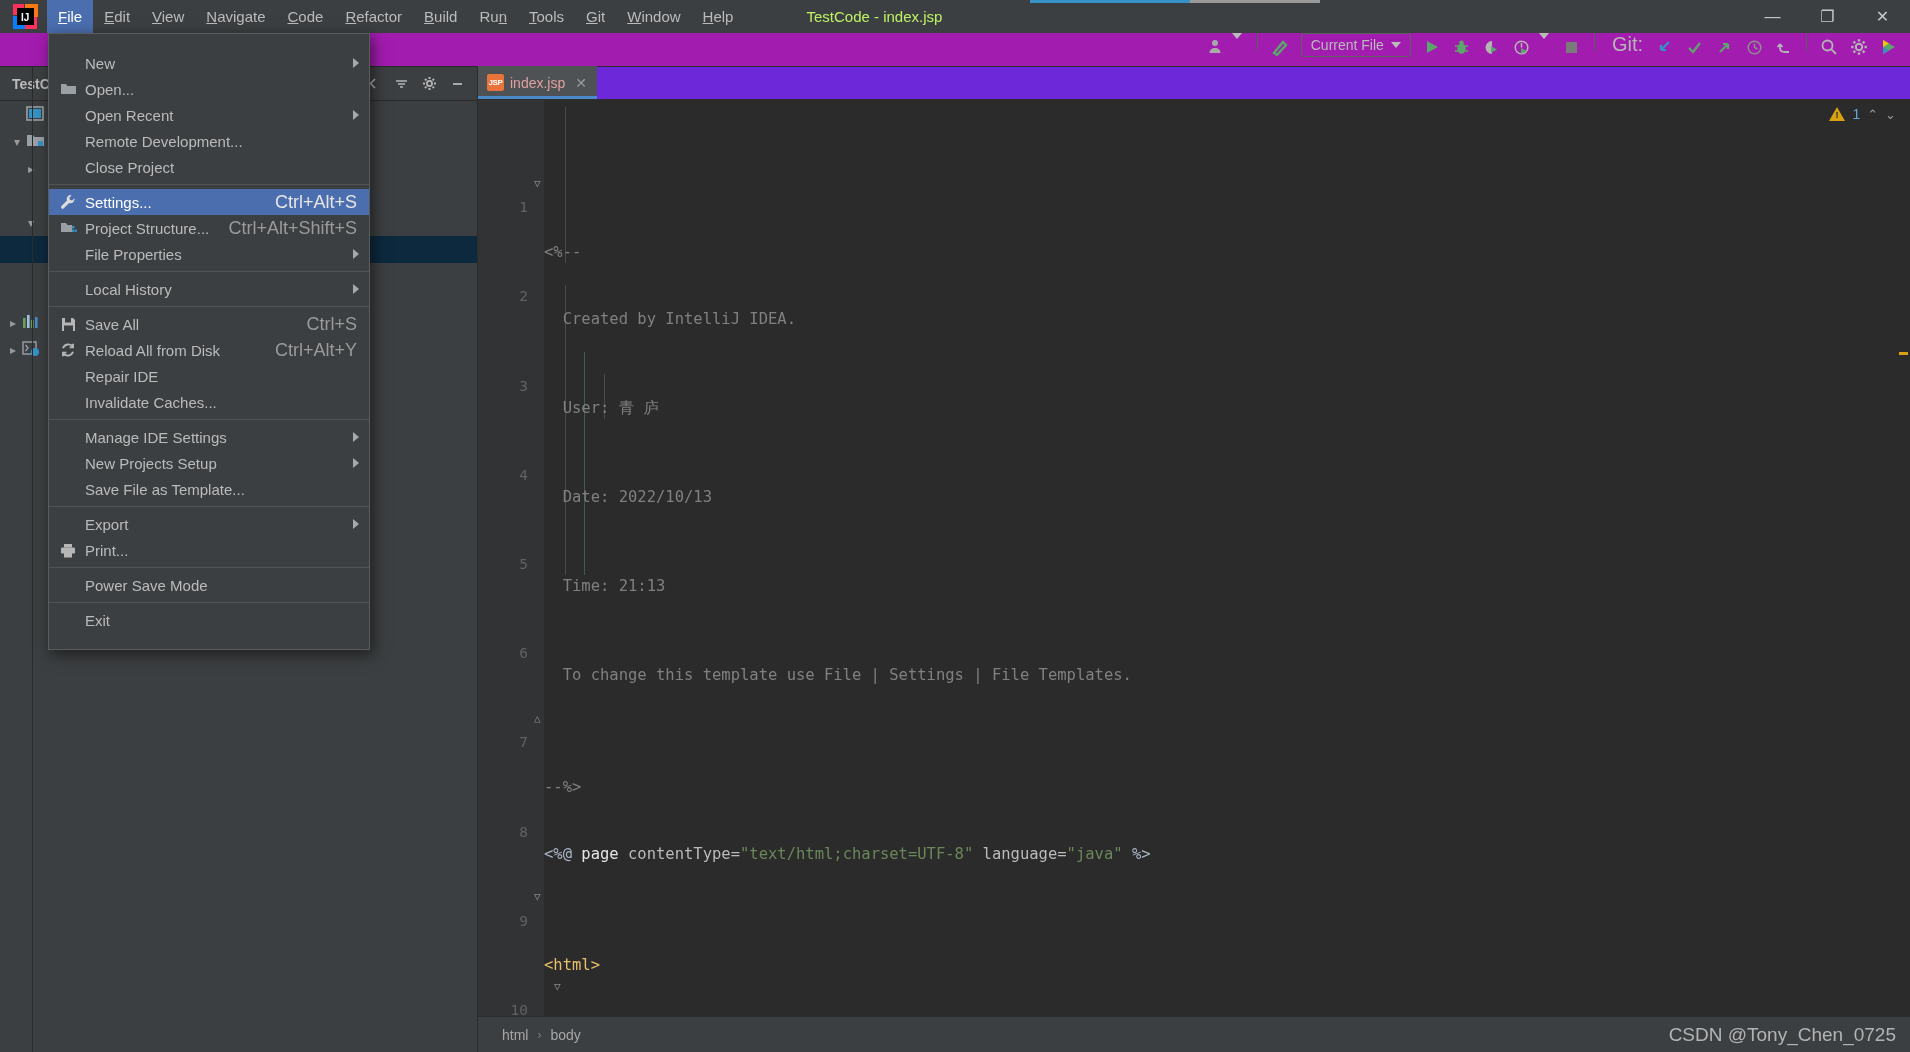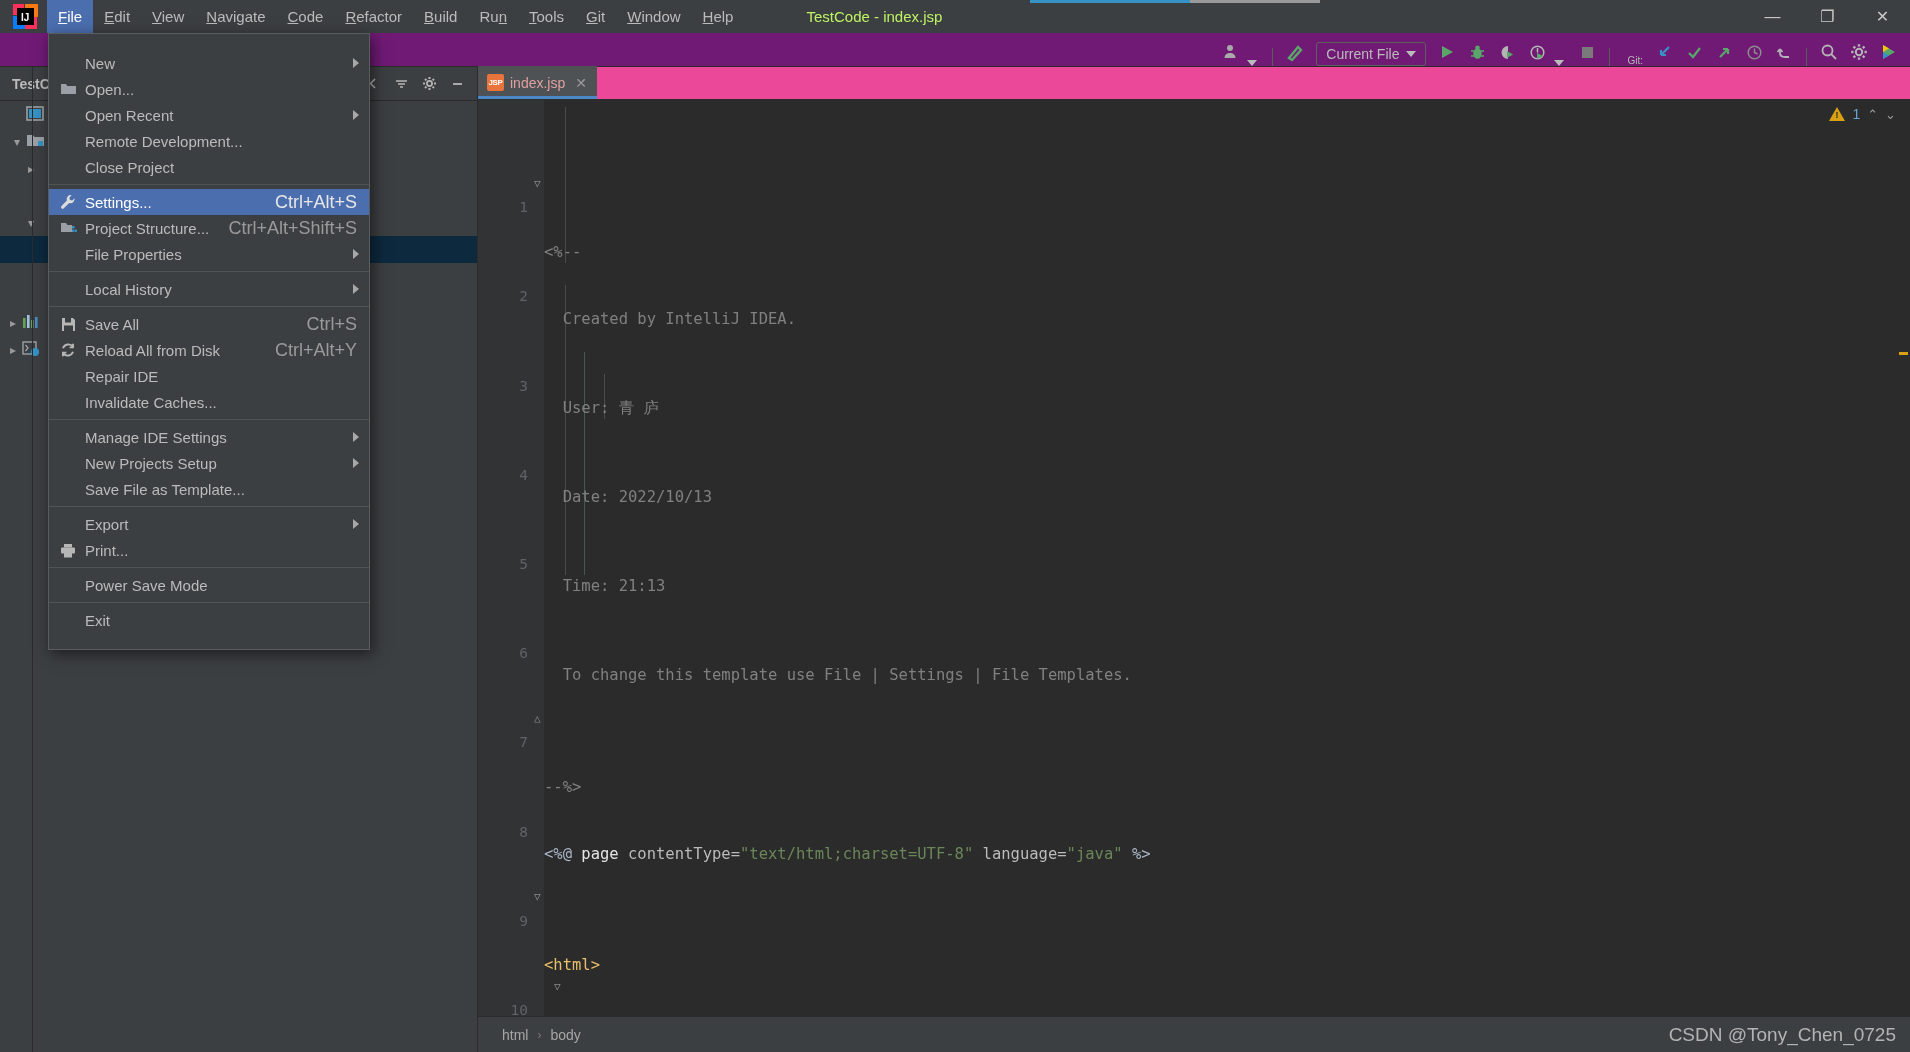"Current File" .toolbar { align-items: flex-end -> flex-start; background: #701a75 -> #a21caf }
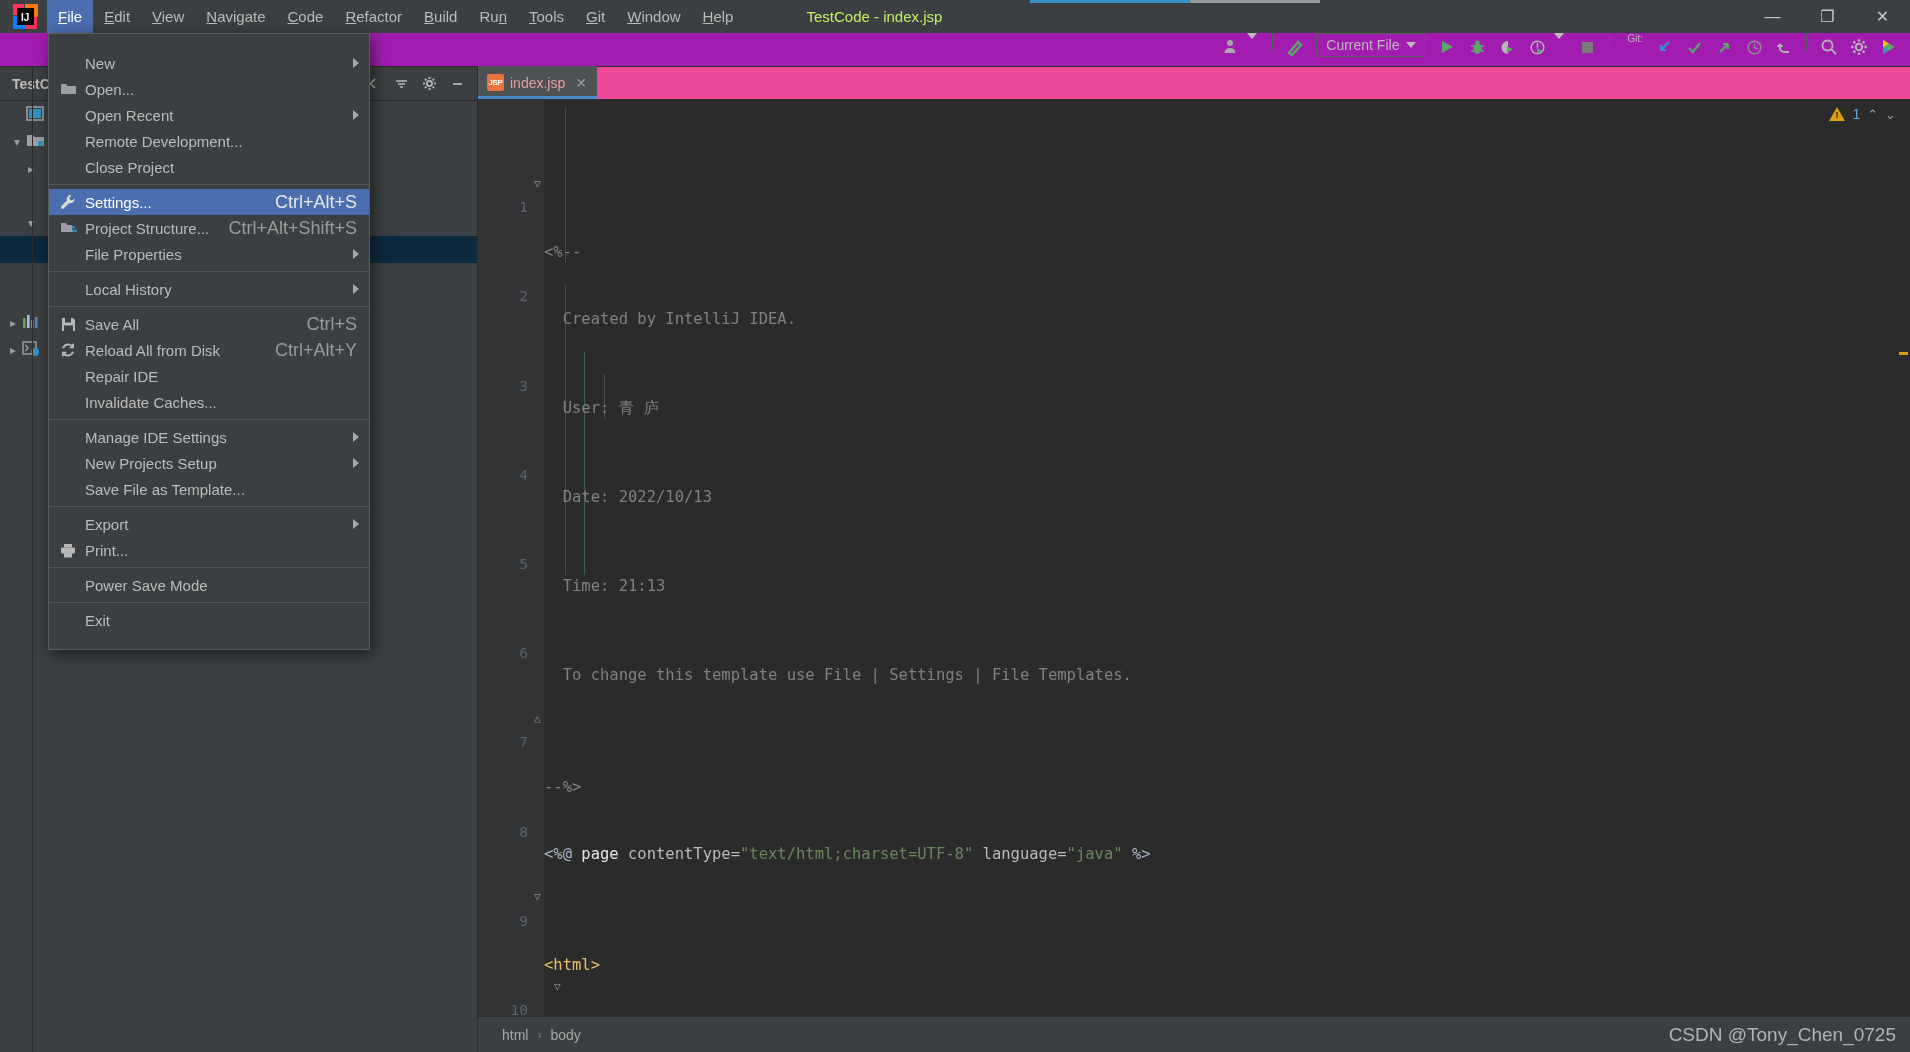"Git:" .git-label { font-size: 10px -> 20px }
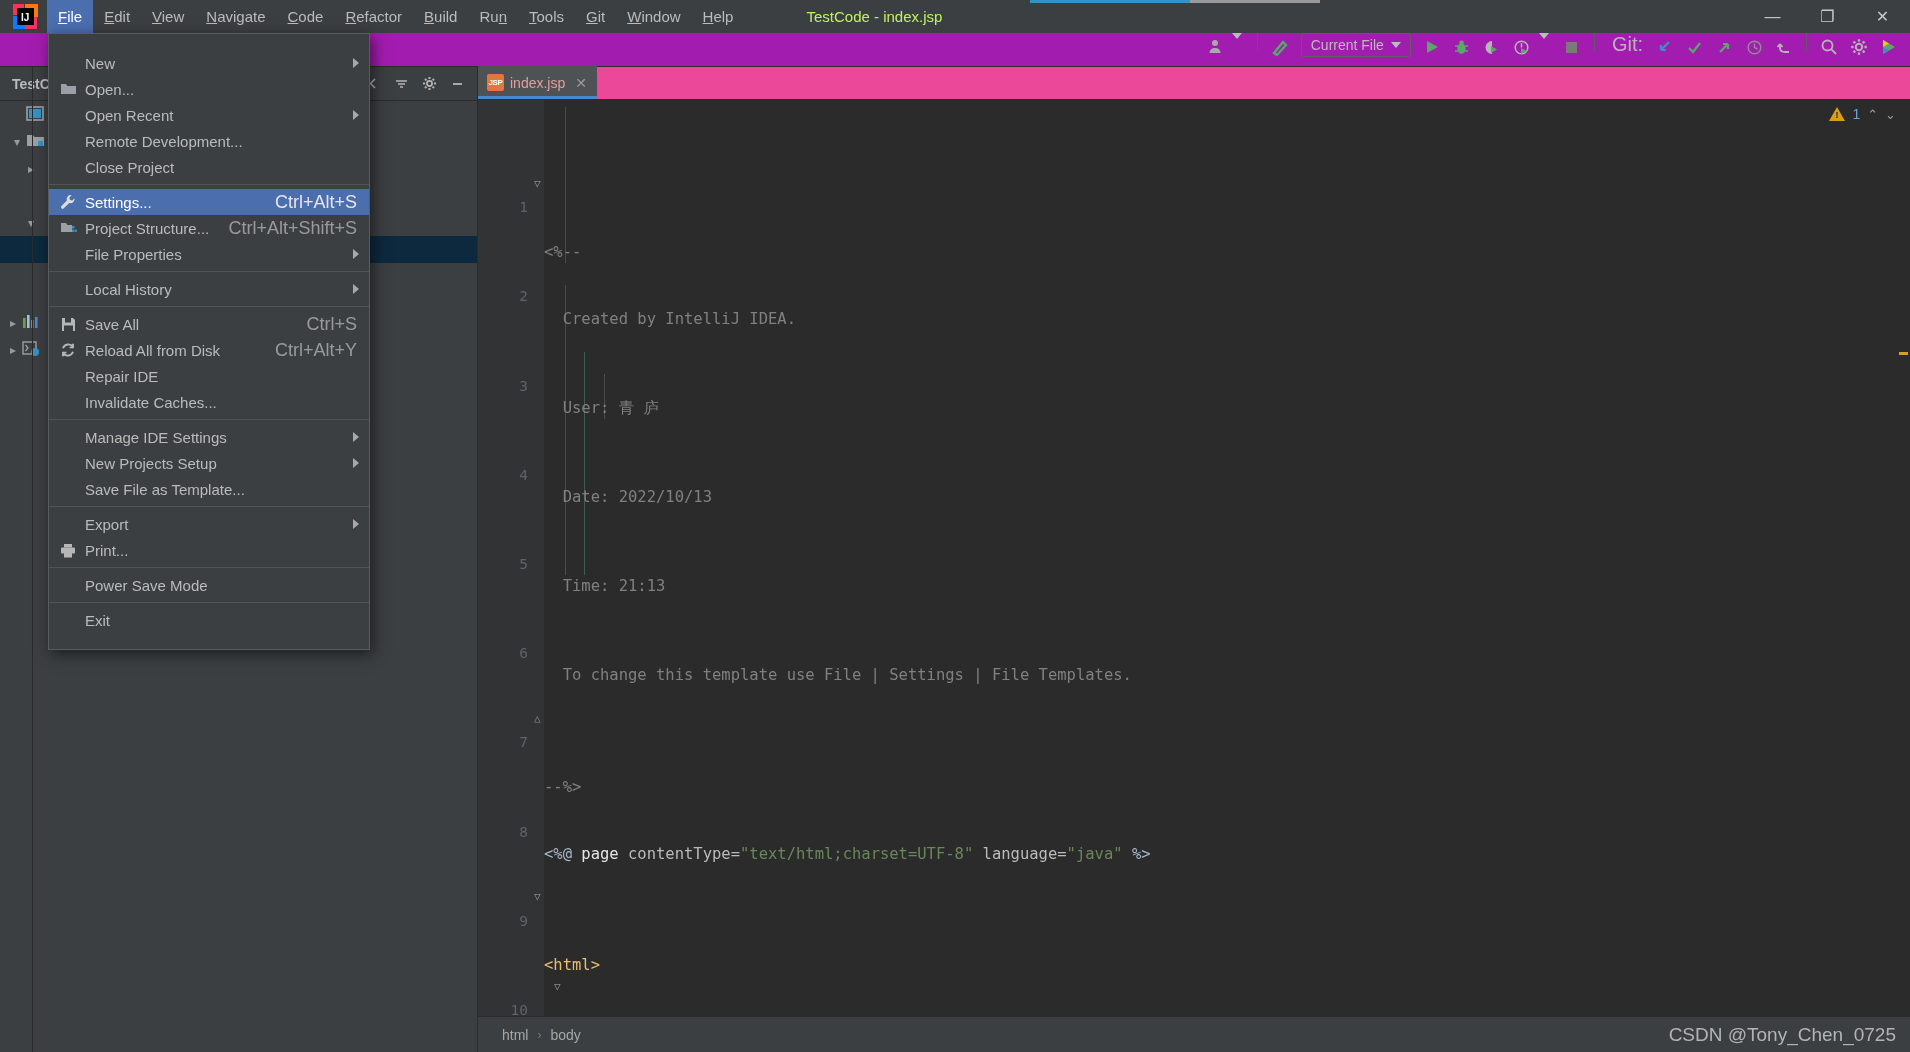"JSP" .tabbar { background: #ec4899 -> #6d28d9 }
